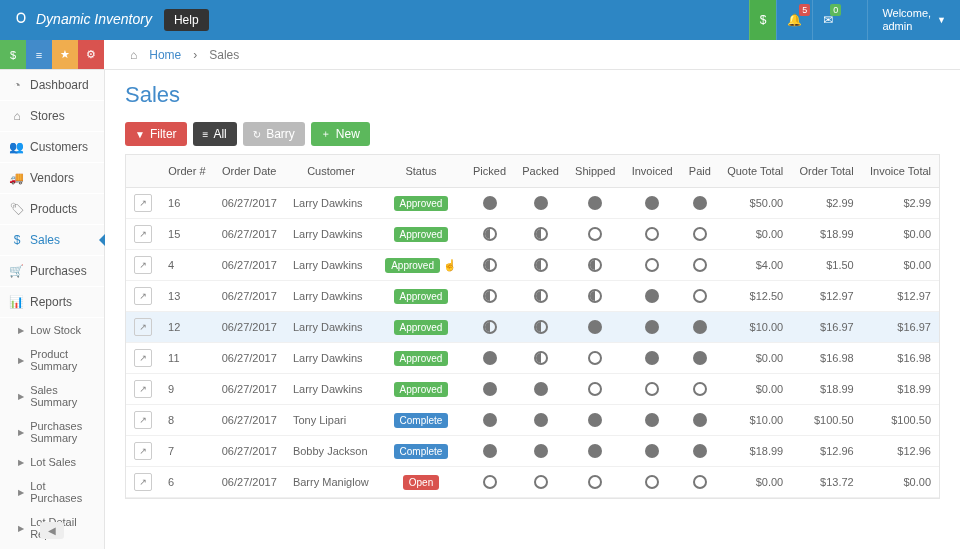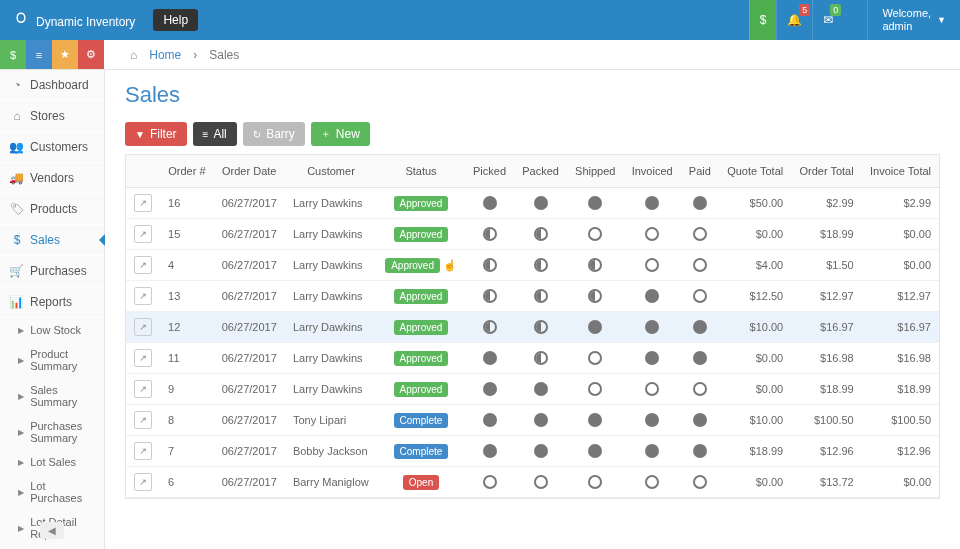"Dynamic Inventory" .topbar .brand { align-items: flex-end -> flex-start; font-size: 12px -> 14px; font-style: none -> italic }
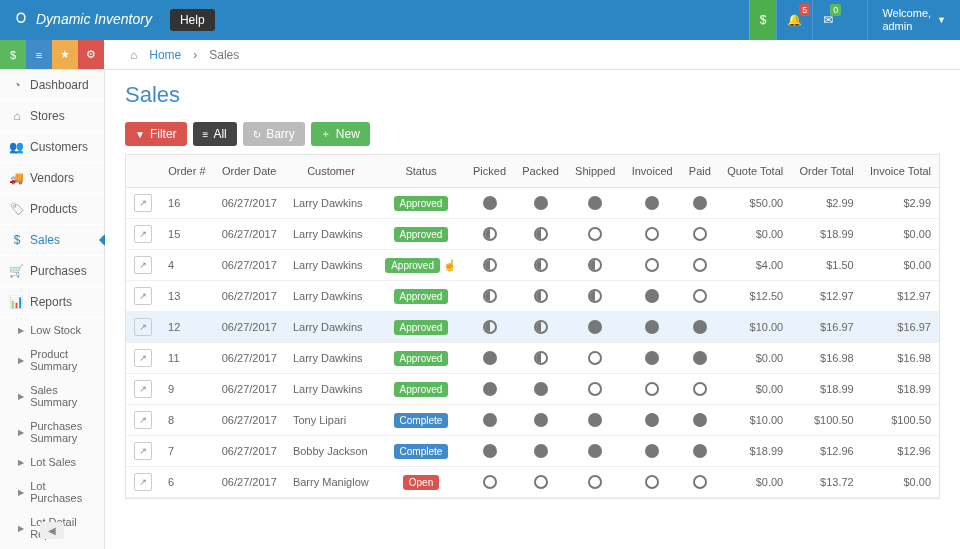"Help" .topbar .help-btn { margin-left: 6px -> none }
